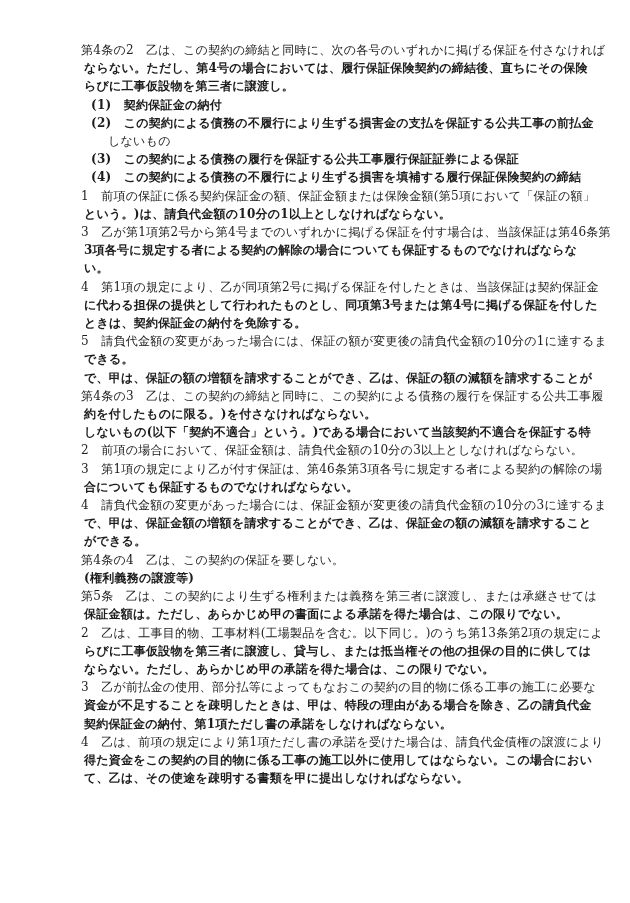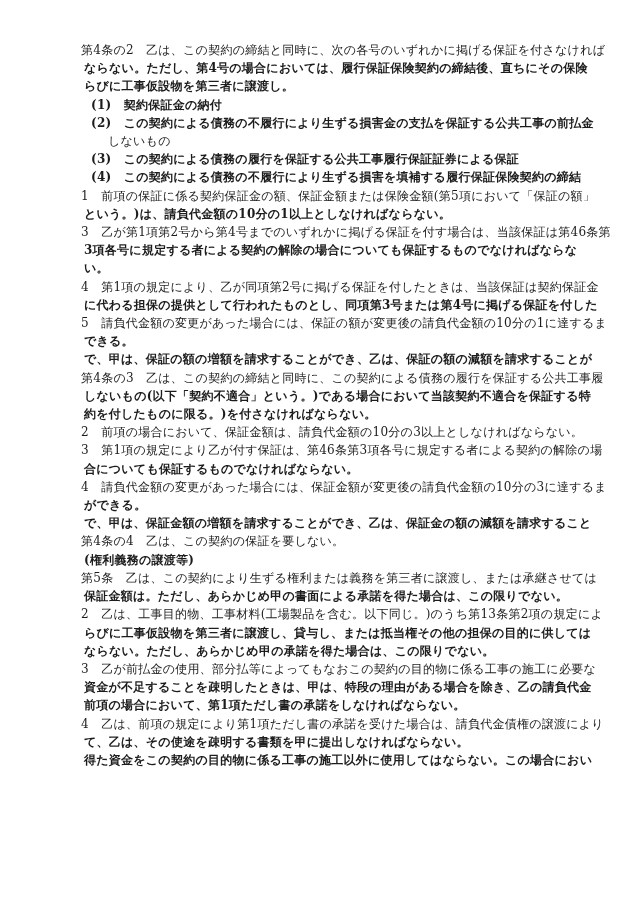"ときは、契約保証金の納付を免除する。" div.line { html: none -> <div>ときは、契約保証金の納付を免除する。</div> }
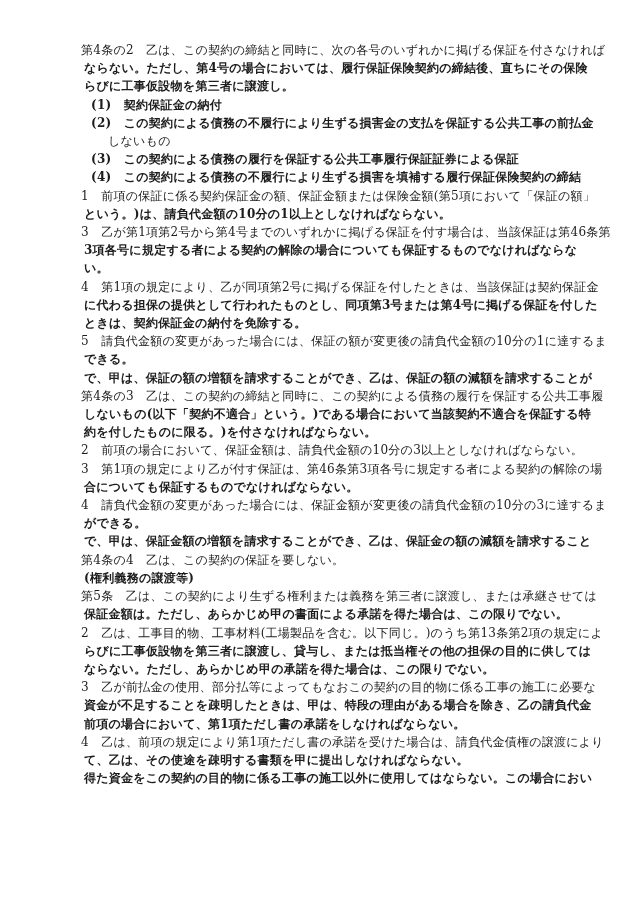"しないもの(以下「契約不適合」という。)である場合において当該契約不適合を保証す" div.line { order: before "約を付したものに限る。)を付さなければならない。" -> after "約を付したものに限る。)を付さなければならない。" }
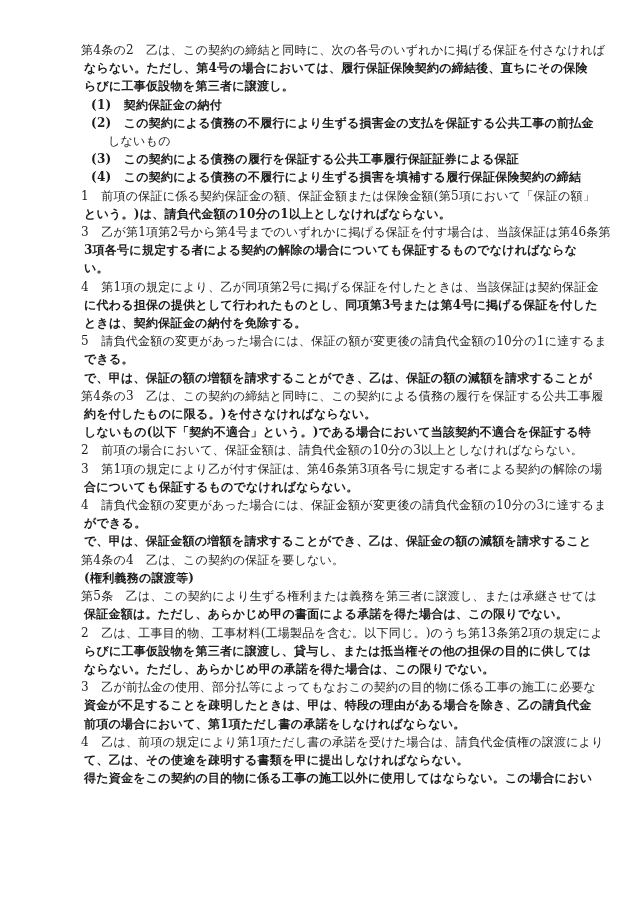"ができる。" div.line { order: before "で、甲は、保証金額の増額を請求することができ、乙は、保証金の額の減額を請求するこ" -> after "で、甲は、保証金額の増額を請求することができ、乙は、保証金の額の減額を請求するこ" }
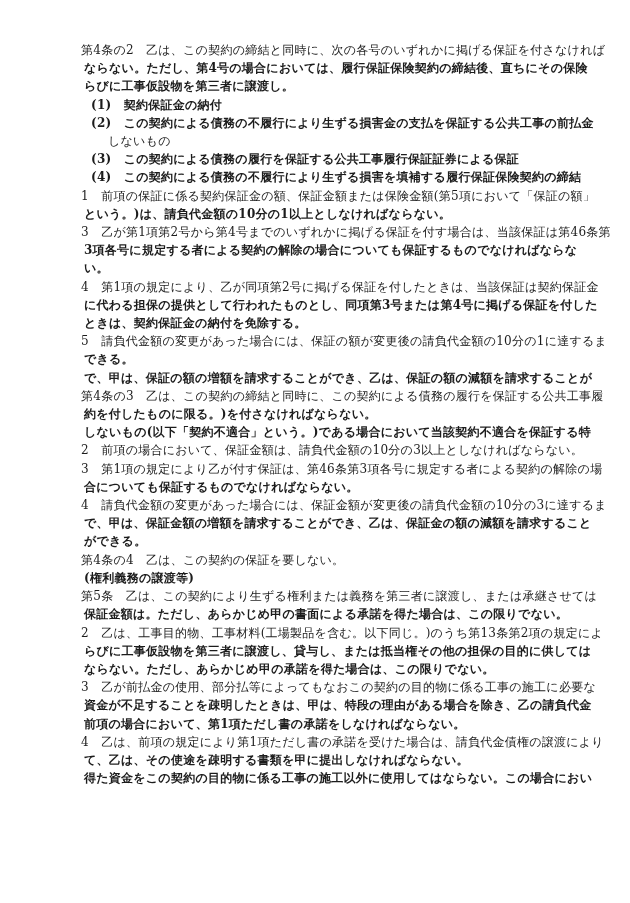"前項の場合において、第1項ただし書の承諾をしなければならない。" div.line { text: 前項の場合において -> 契約保証金の納付 }
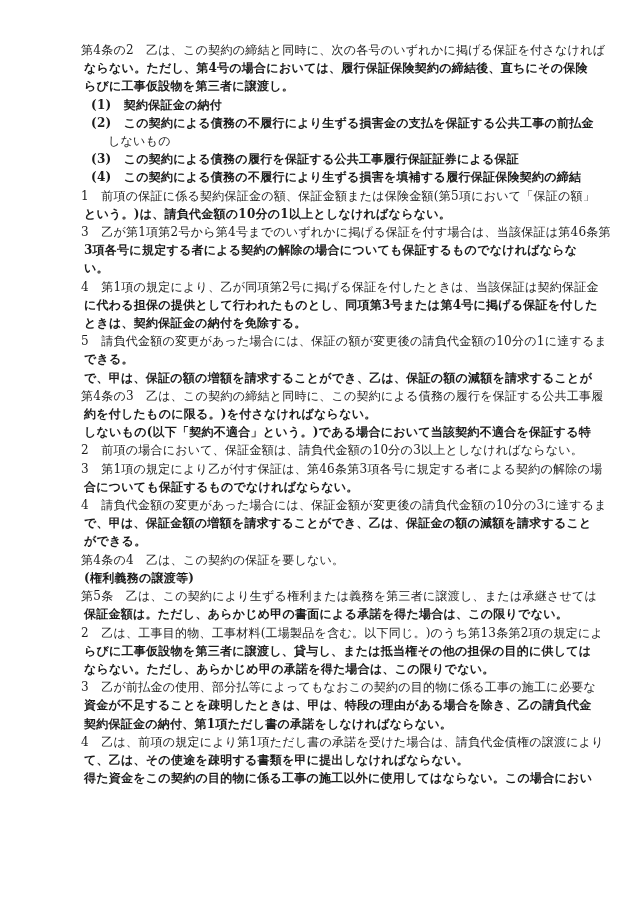"て、乙は、その使途を疎明する書類を甲に提出しなければならない。" div.line { order: before "得た資金をこの契約の目的物に係る工事の施工以外に使用してはならない。この場合にお" -> after "得た資金をこの契約の目的物に係る工事の施工以外に使用してはならない。この場合にお" }
